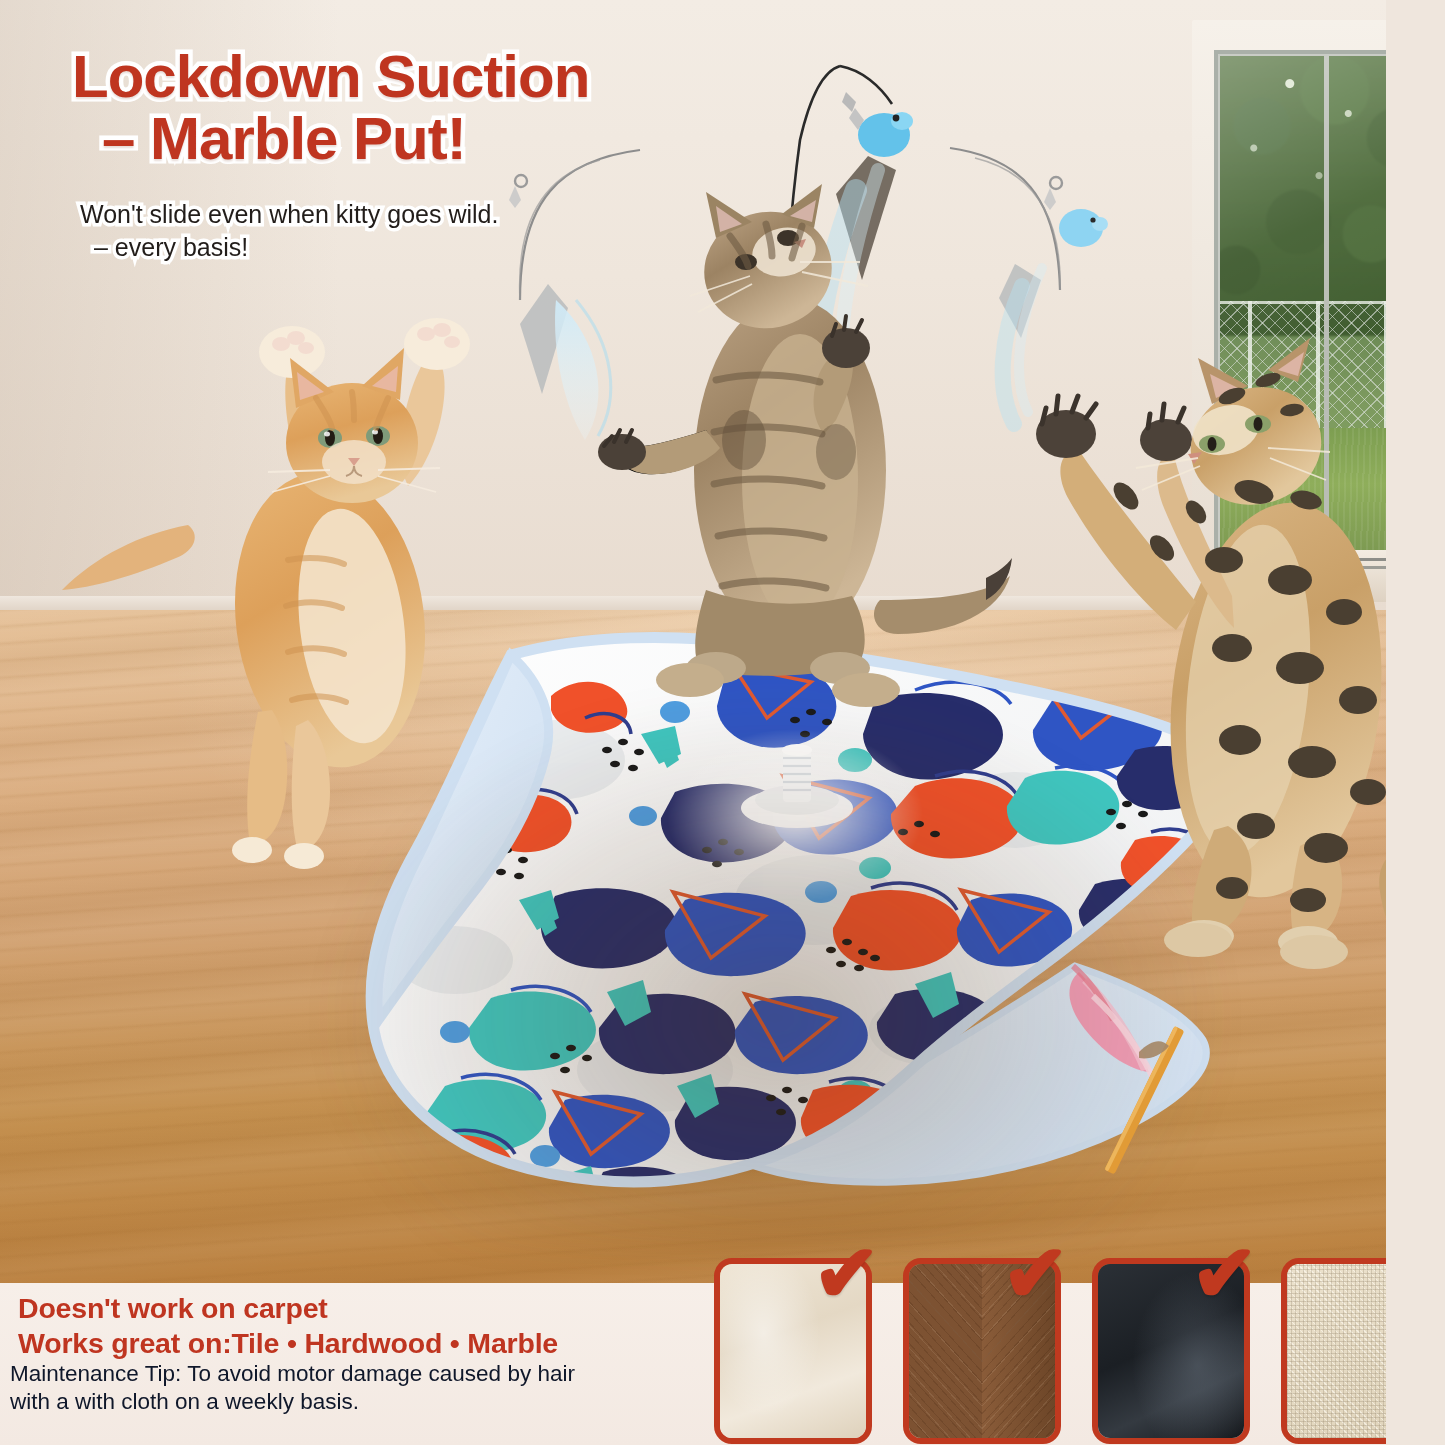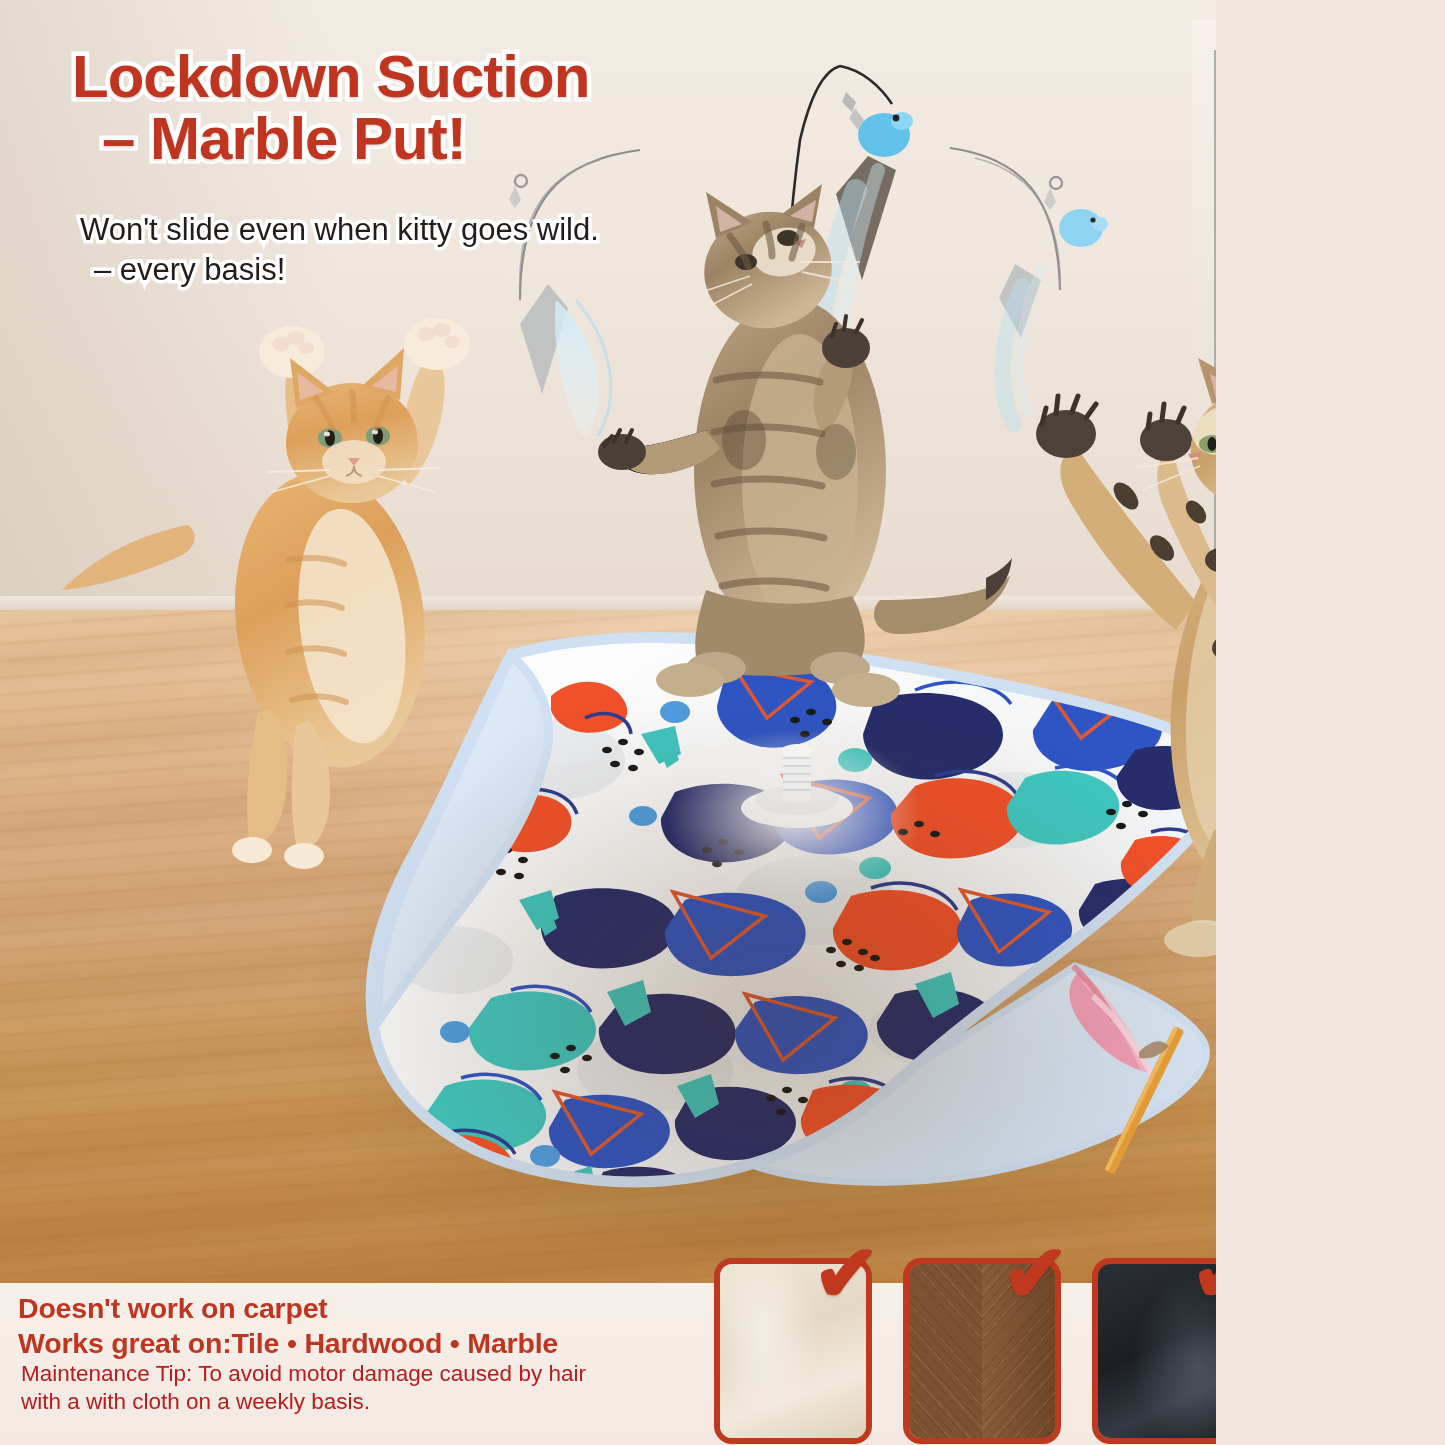"Lockdown Suction" #stage { width: 1216px -> 1386px }
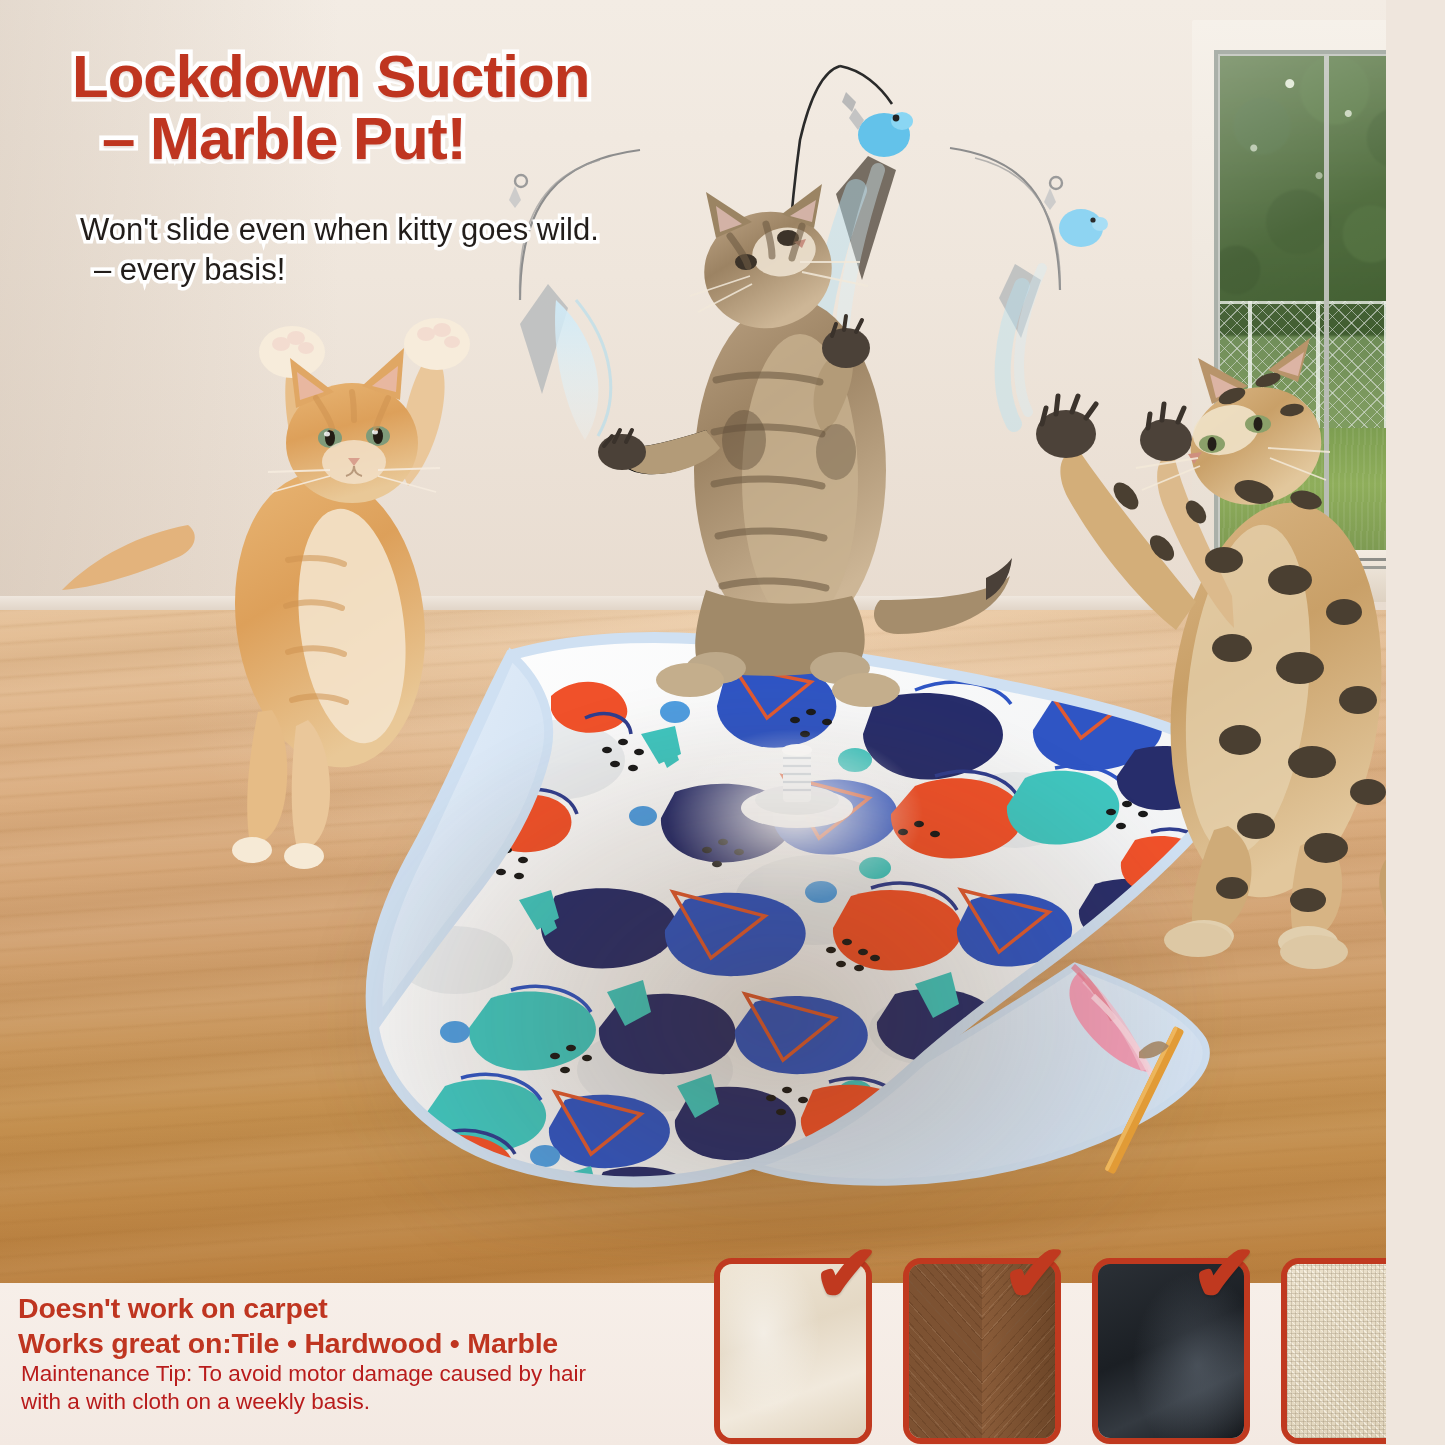"Won't slide even when kitty" .subhead { font-size: 31px -> 25px; margin-top: 12px -> none }
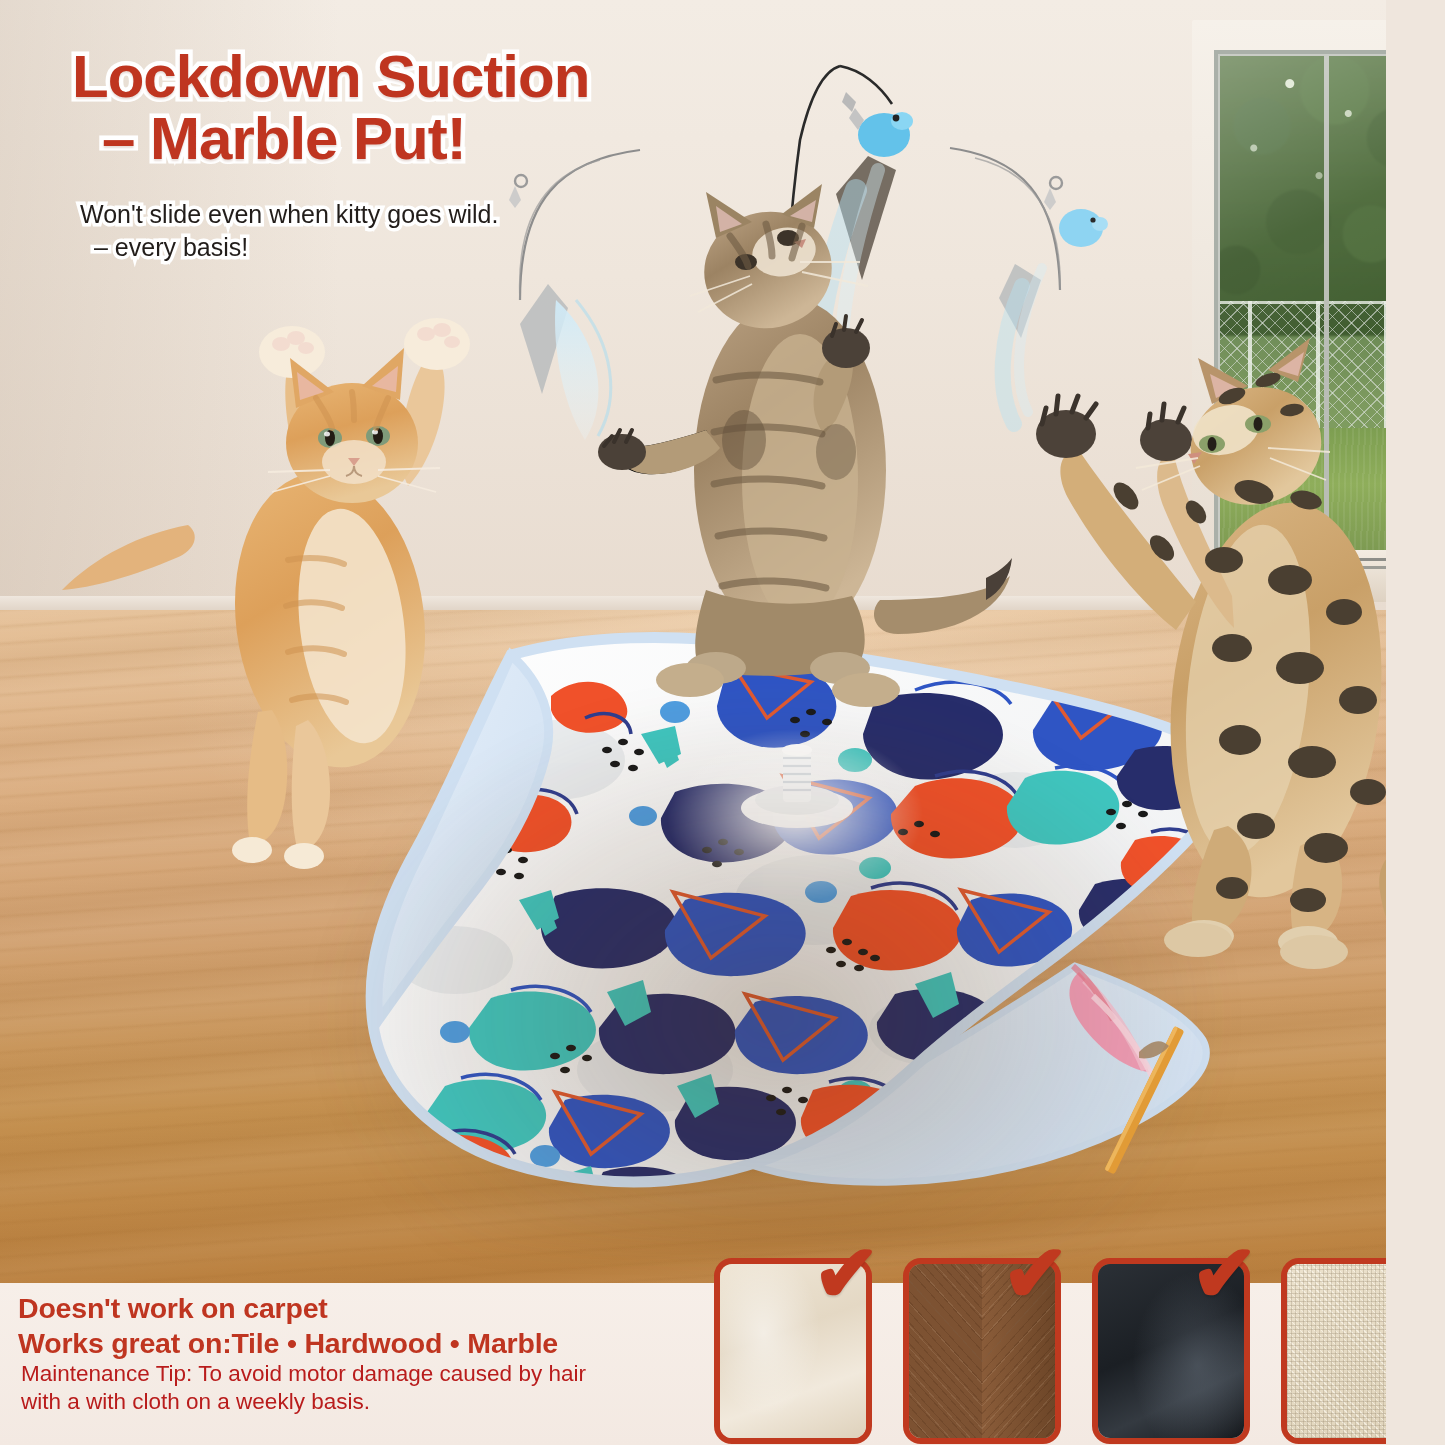"Maintenance Tip: To avoid motor" .banner-body { color: #b91c1c -> #0f172a; left: 21px -> 10px }
